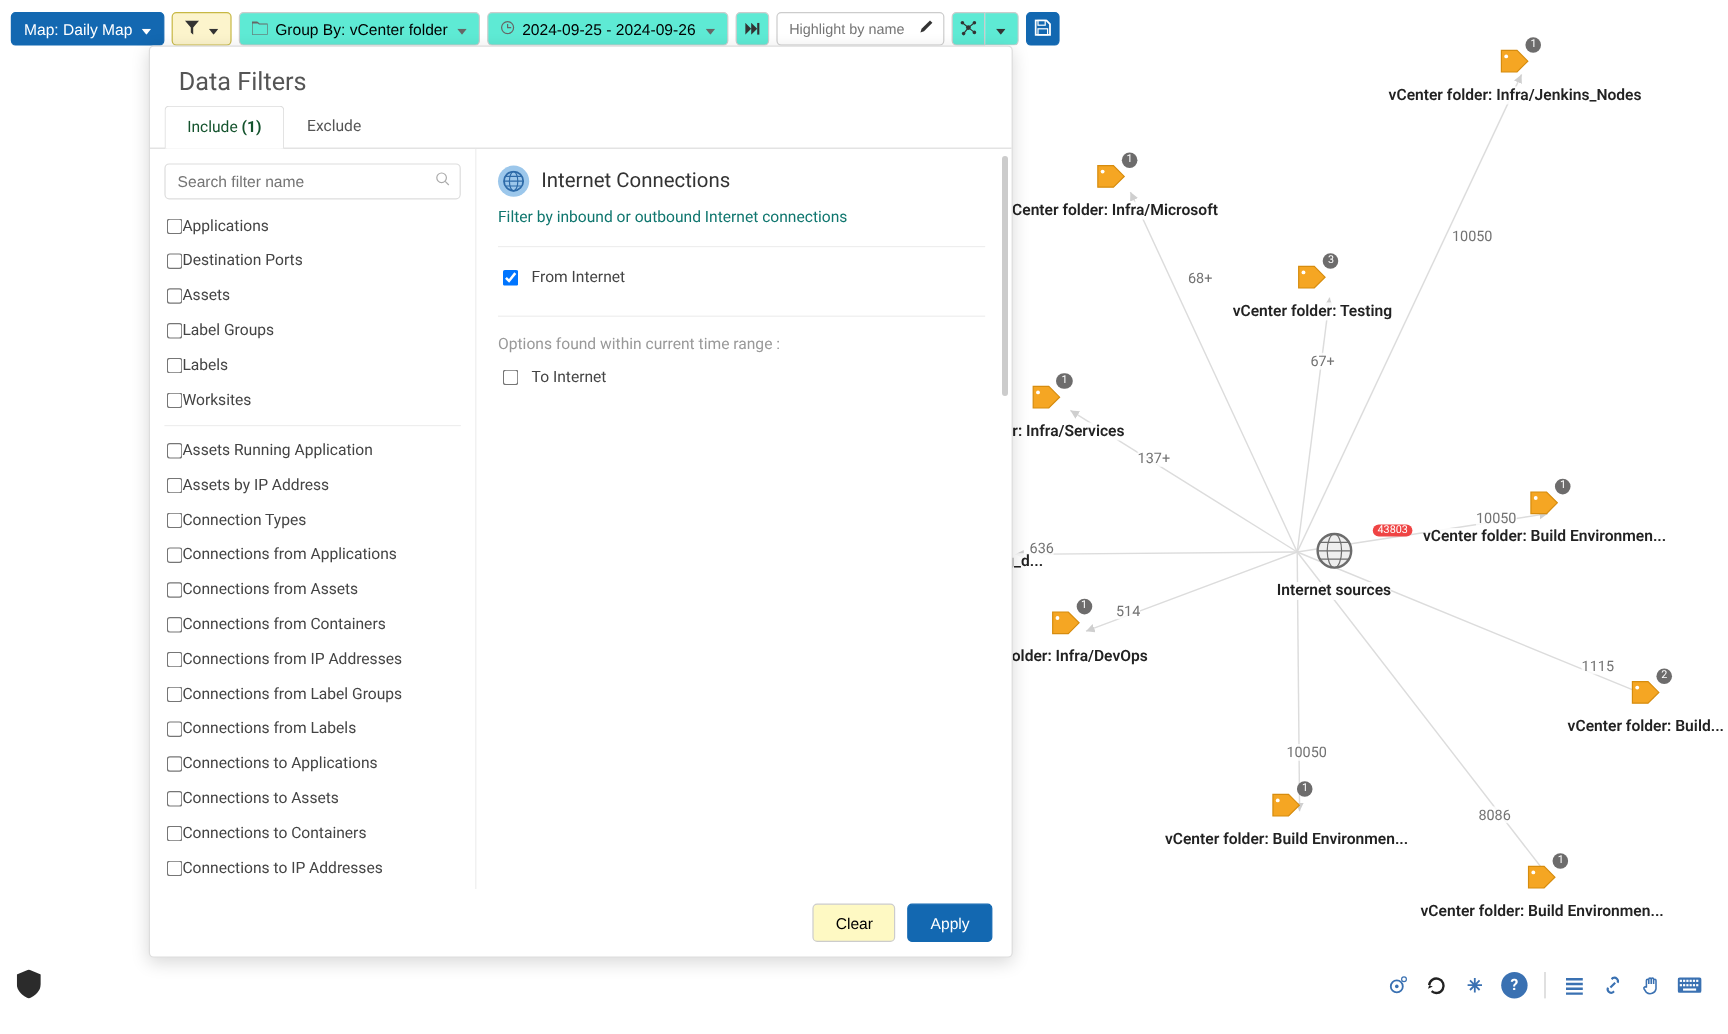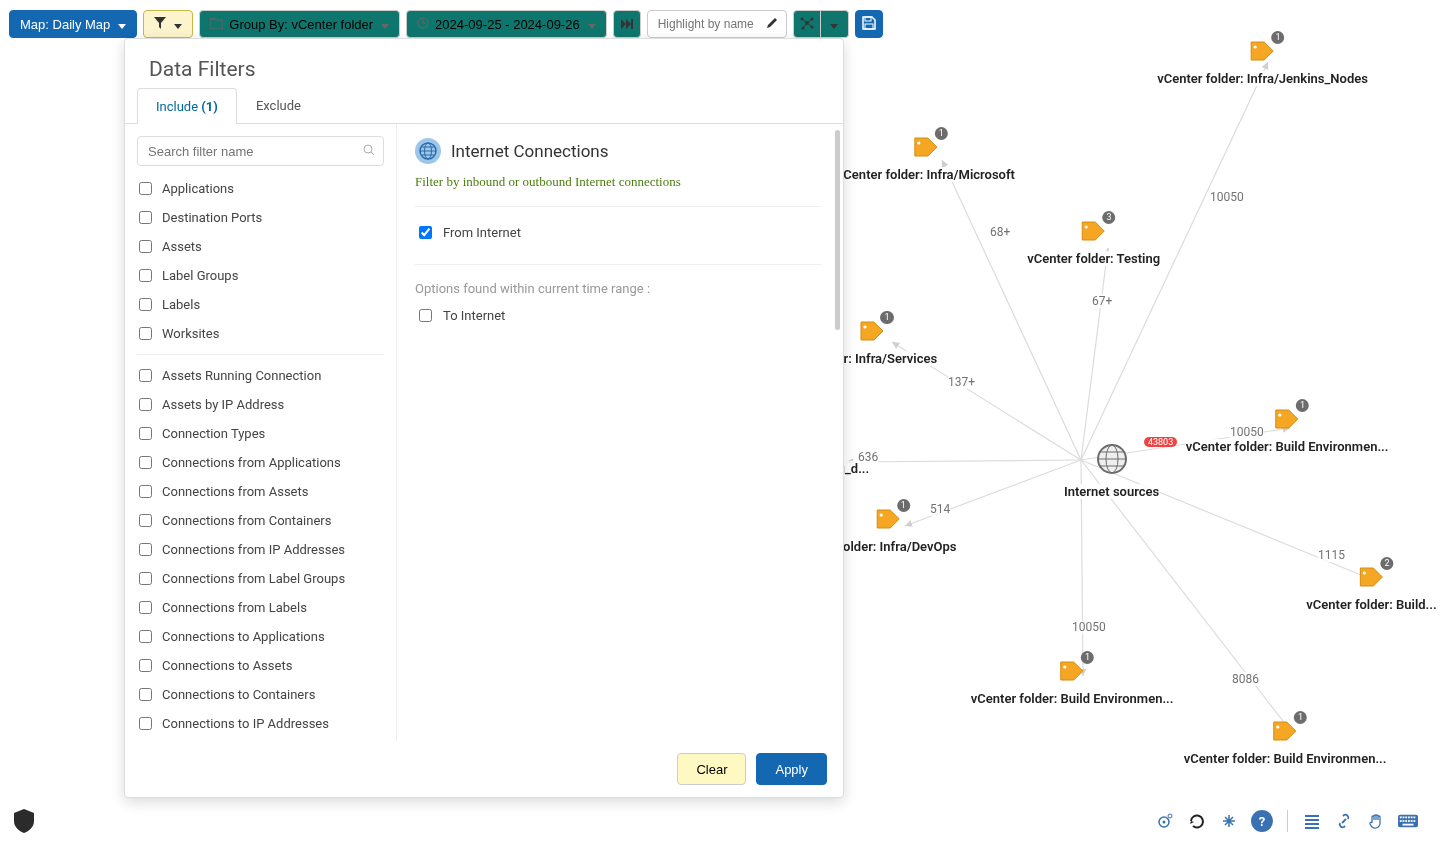"Group By: vCenter folder" .tbtn { background: #0f766e -> #5eead4 }
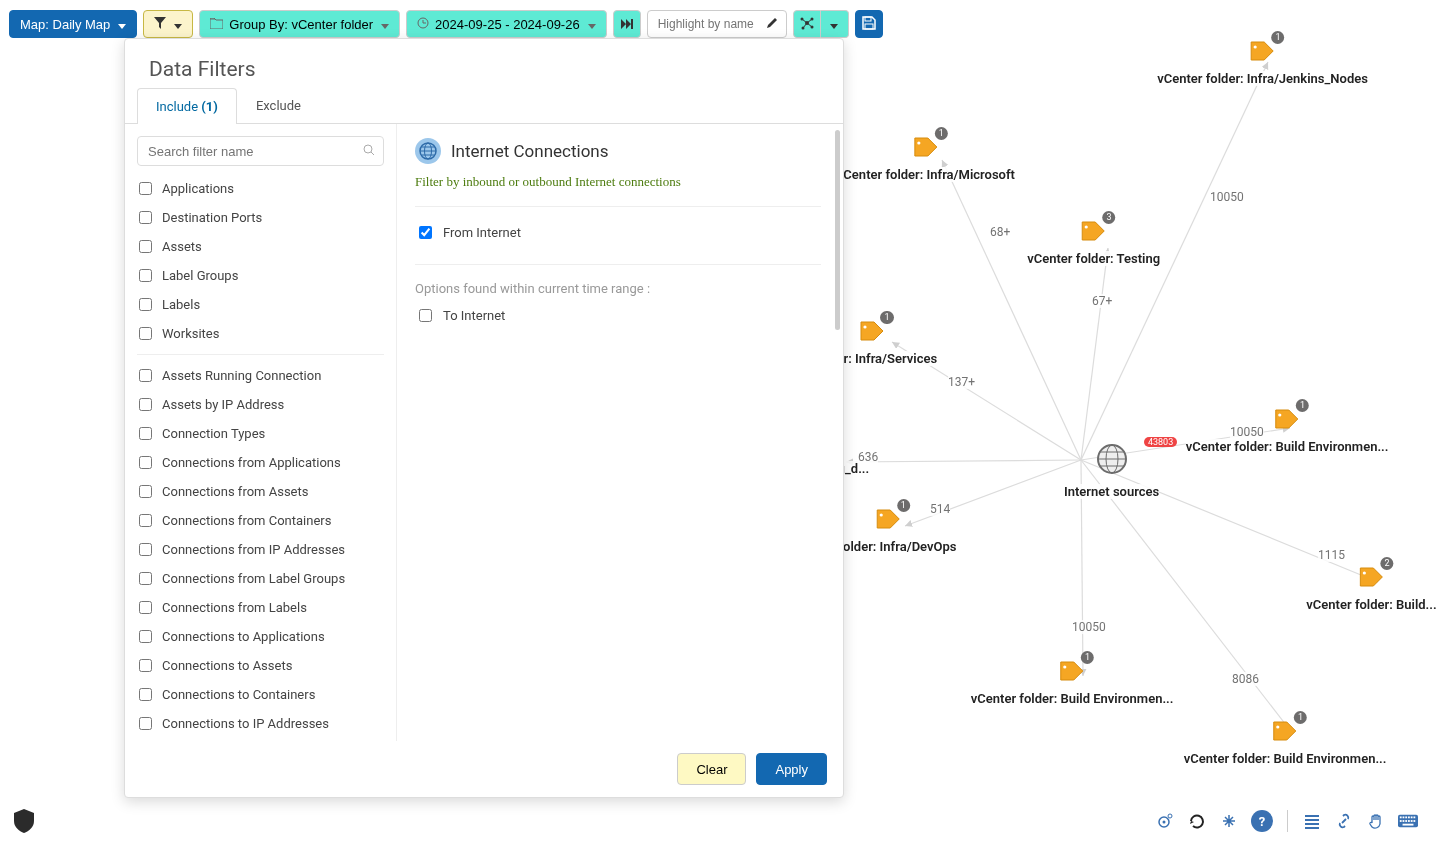"Include (1)" .tab.active { color: #0369a1 -> #14532d }
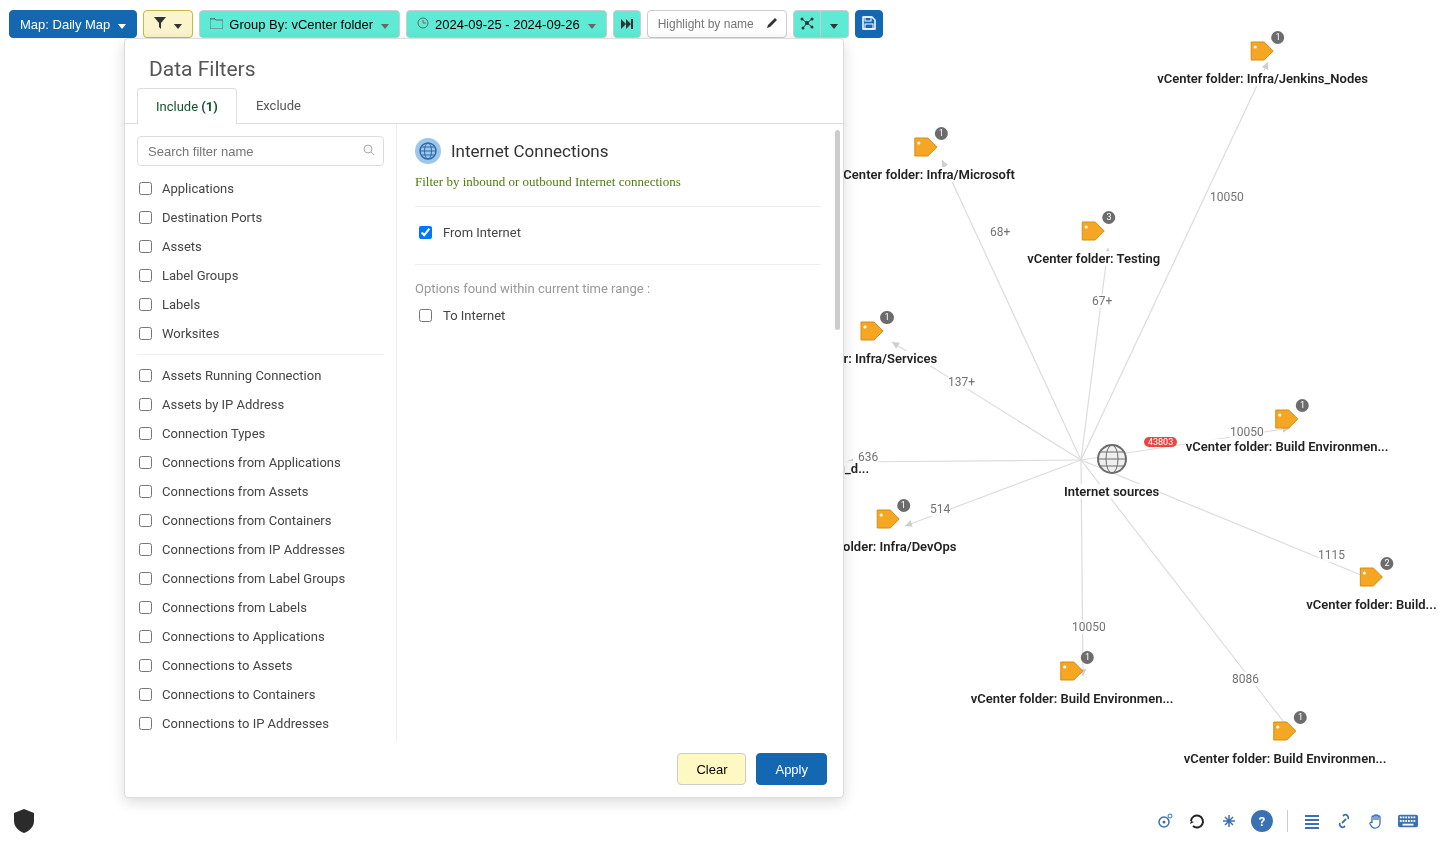"Applications" .filter-item { gap: 10px -> none }
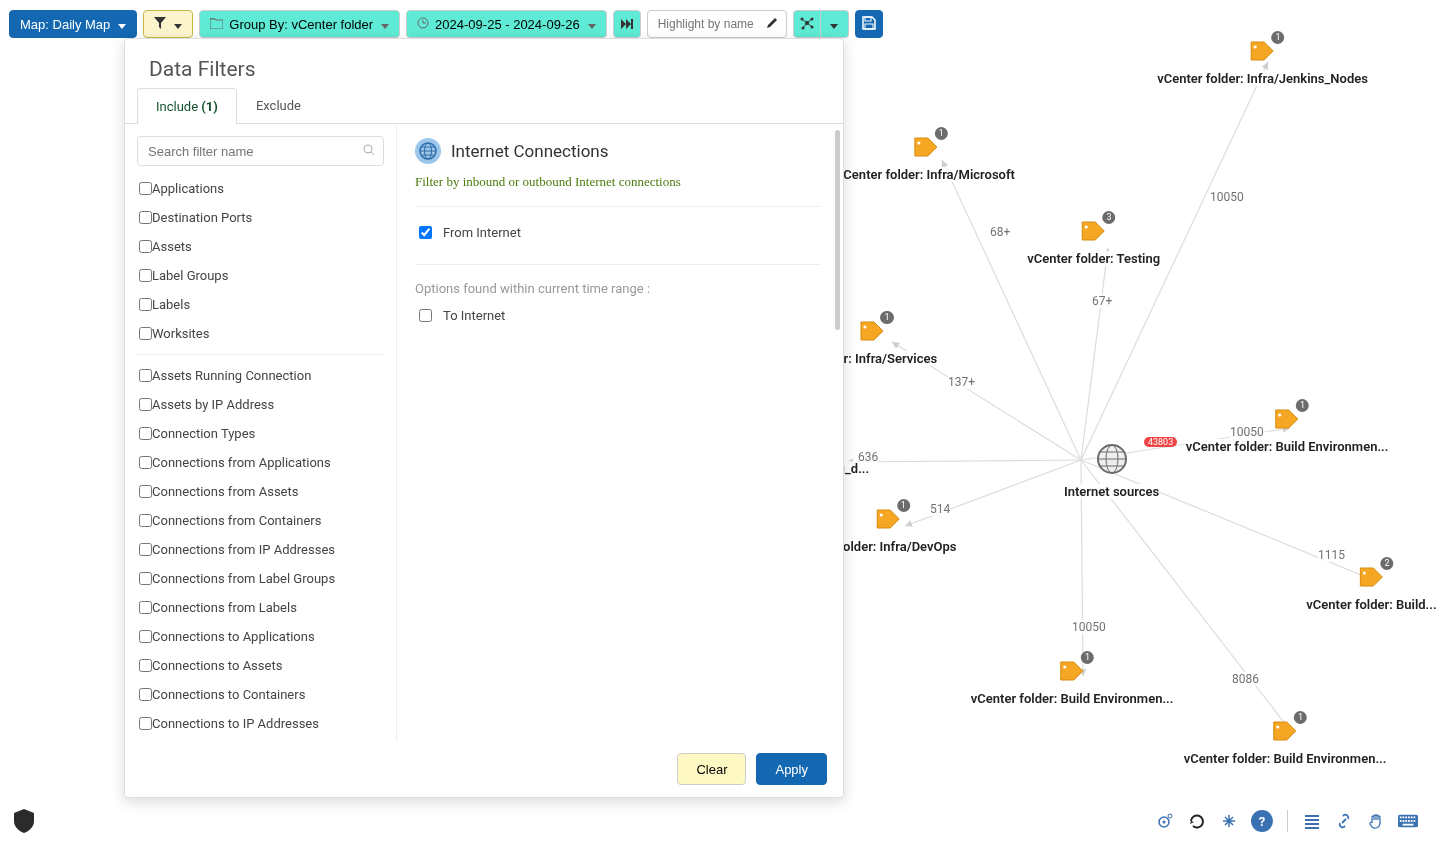"Filter by inbound or outbound" .detail-sub { color: #4d7c0f -> #0f766e; font-family: Liberation Serif, serif -> none }
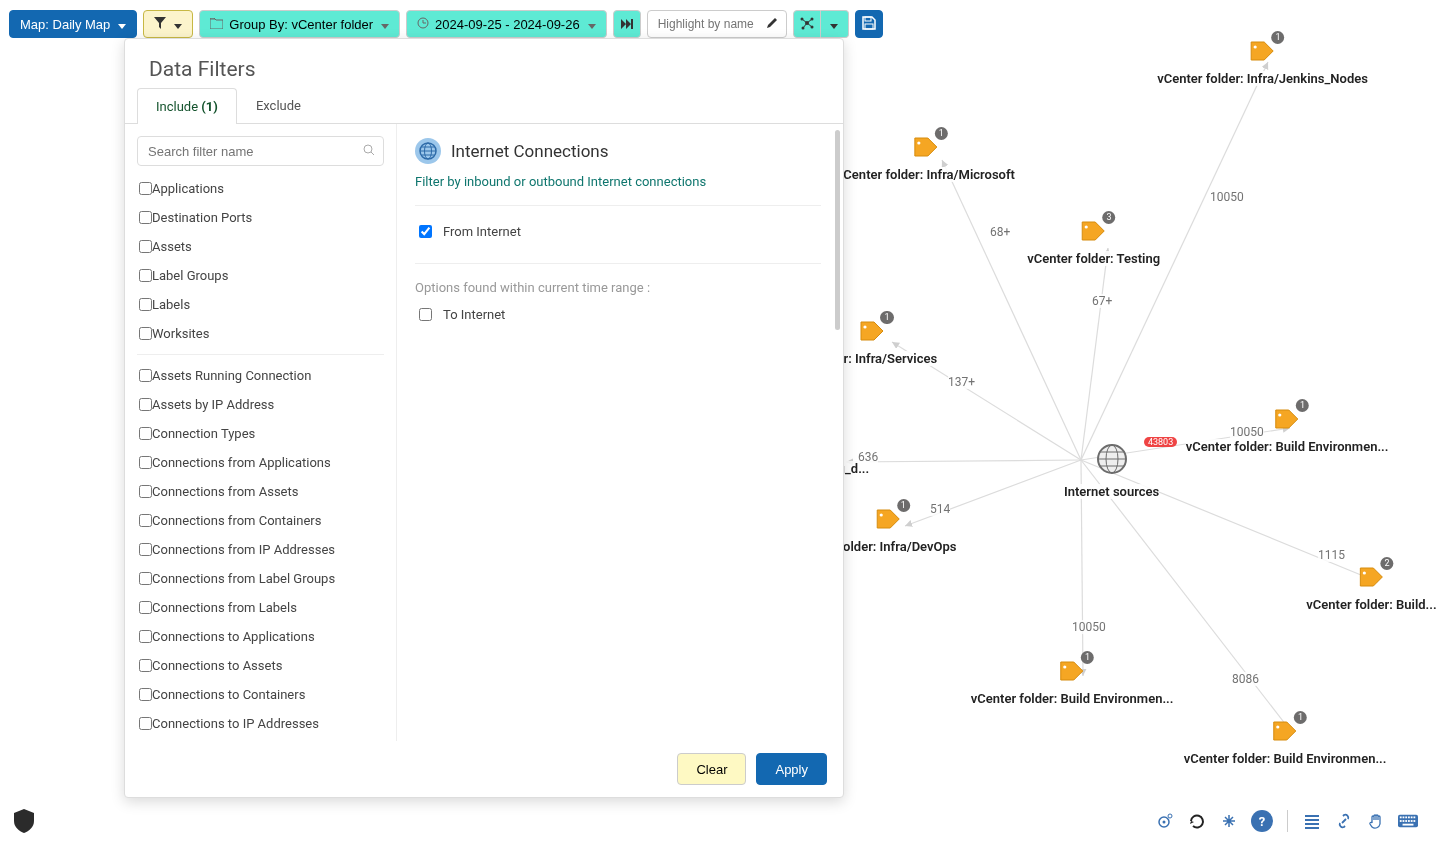"Assets Running Connection" span { text: Connection -> Application }
